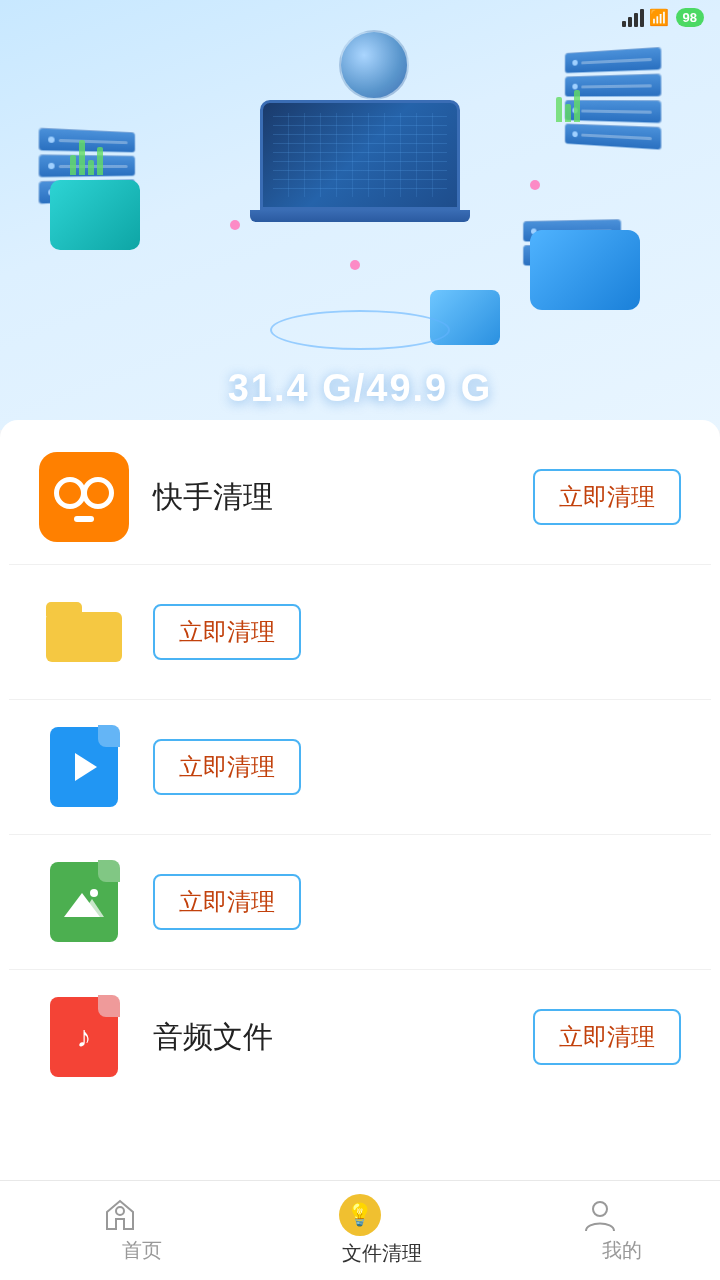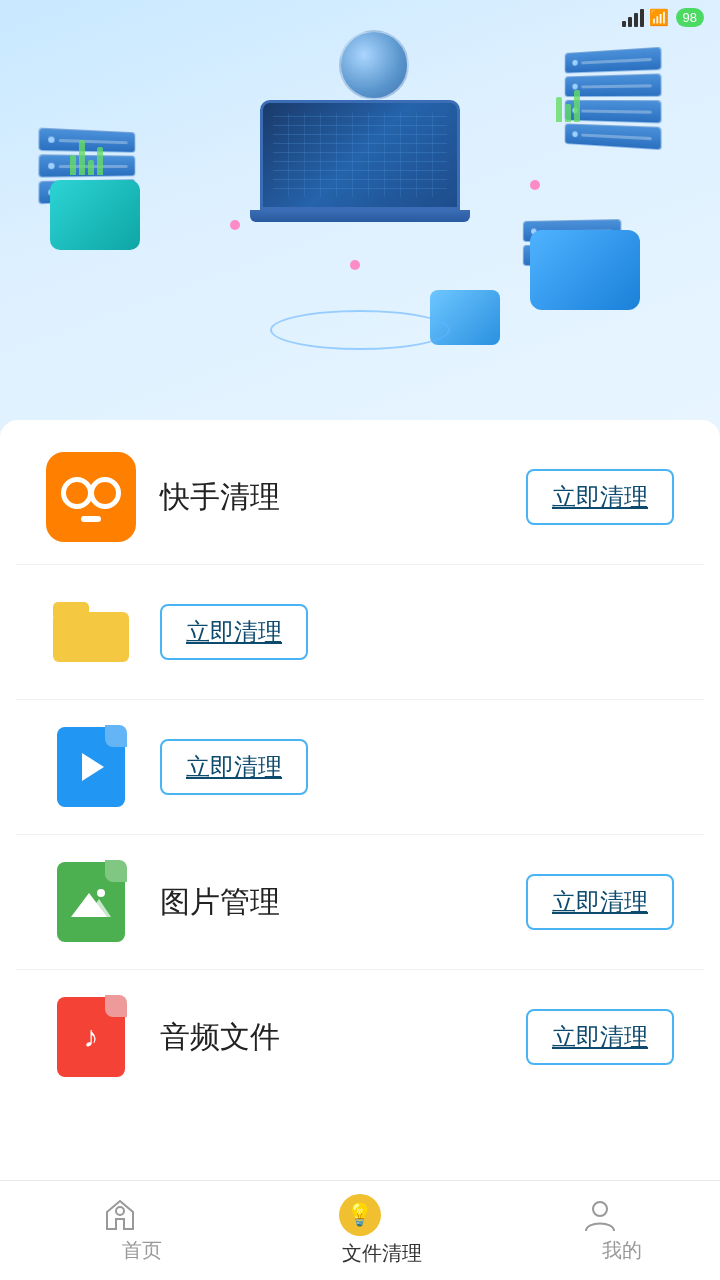"98" .battery-badge { font-weight: normal -> bold }
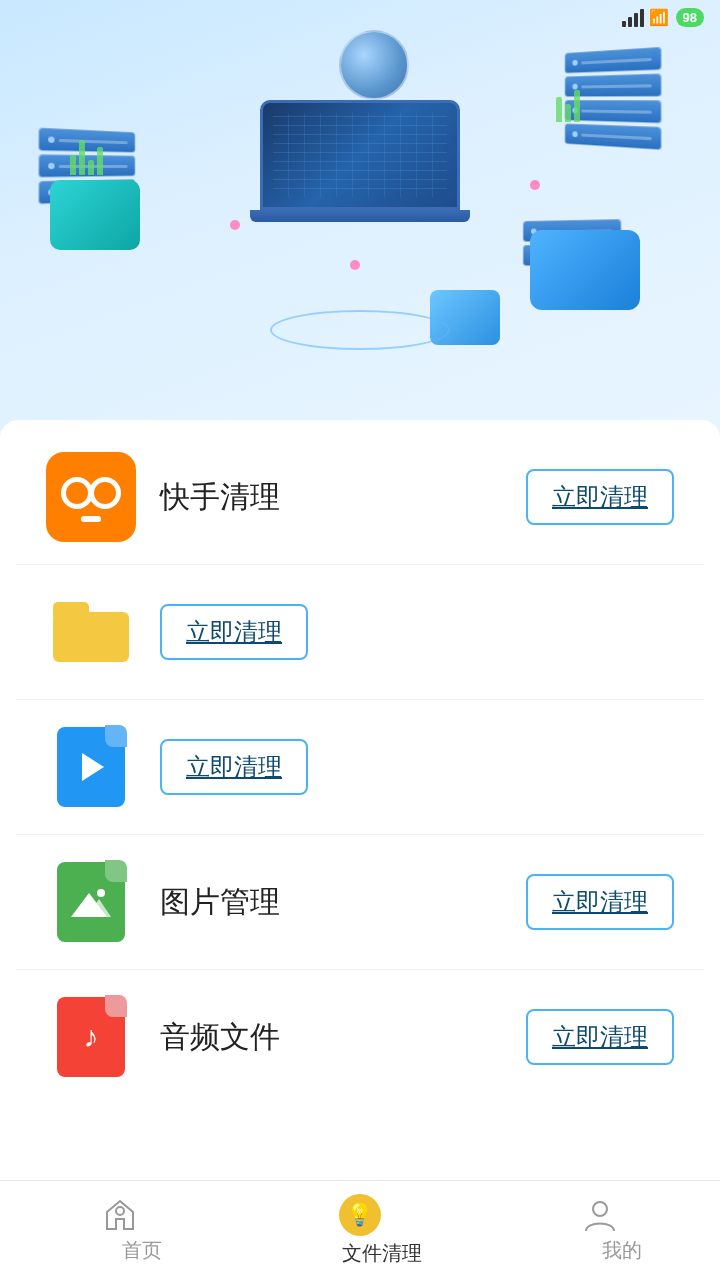"31.4 G/49.9 G" div.storage-text { html: none -> <div>31.4 G/49.9 G</div> }
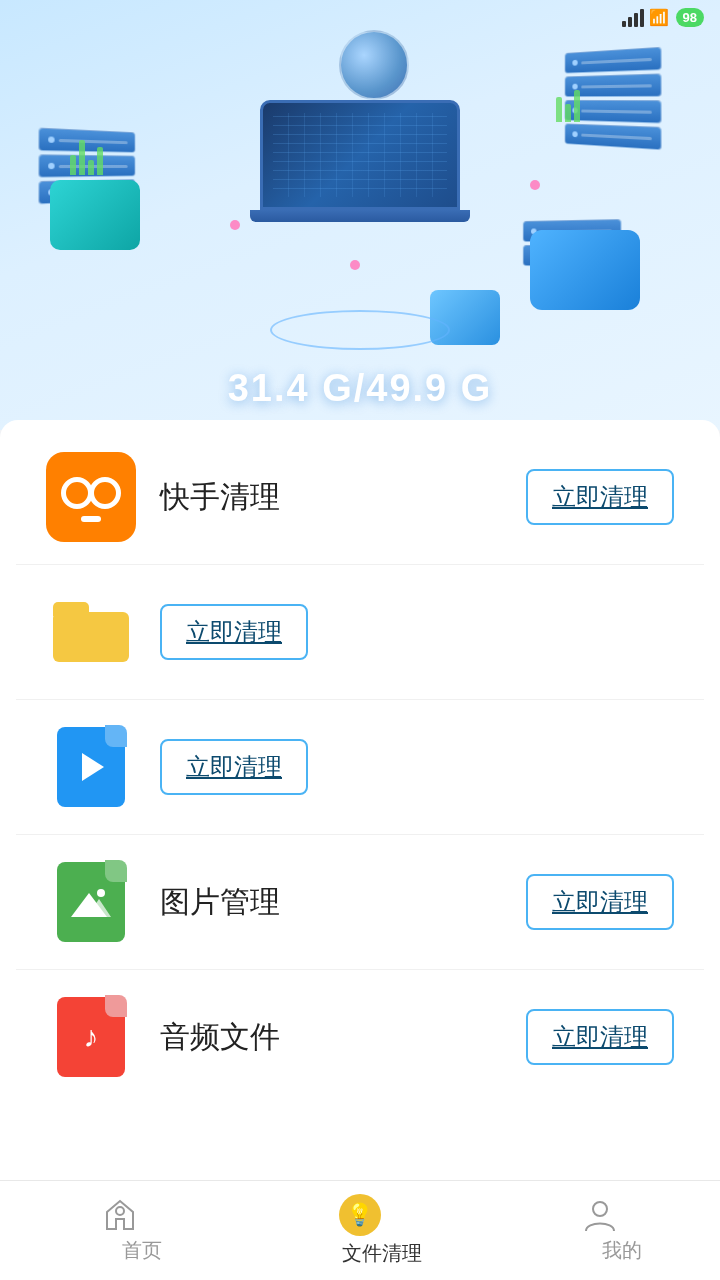"快手清理" .main-content { padding: 10px 16px -> 10px 9px }
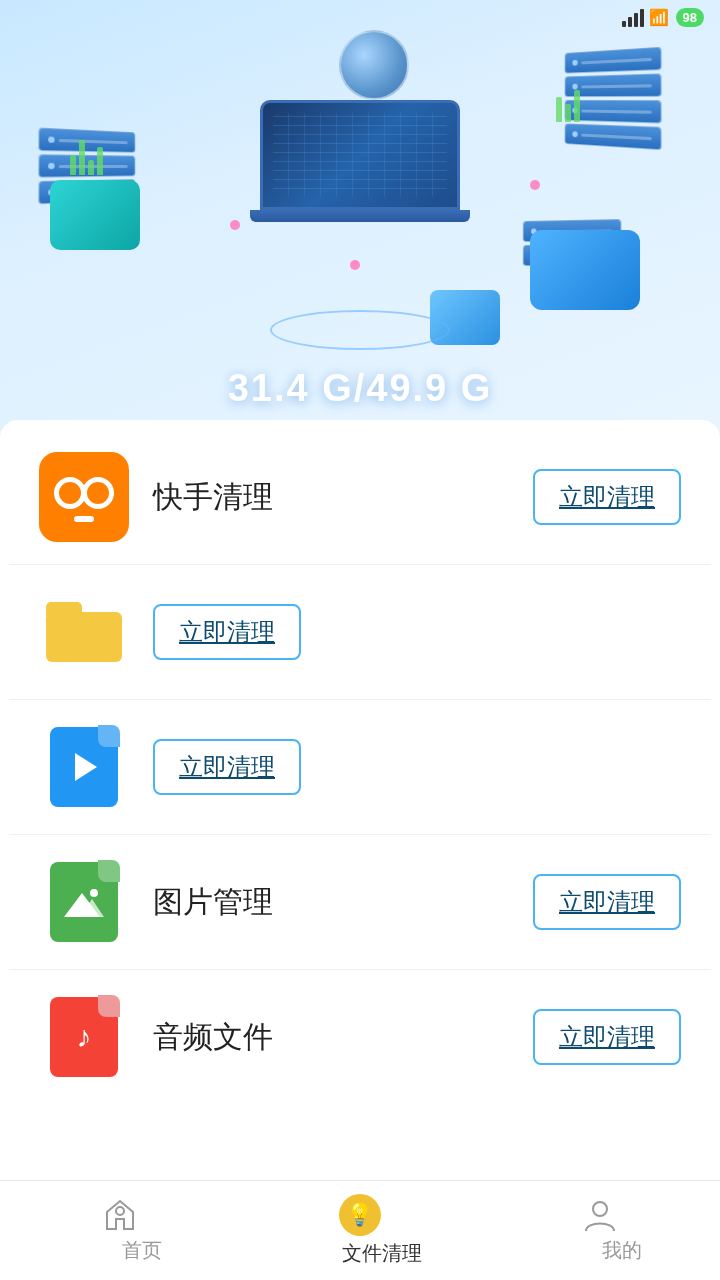"立即清理" .clean-btn { color: #0c4a6e -> #c2410c; text-decoration: underline -> none }
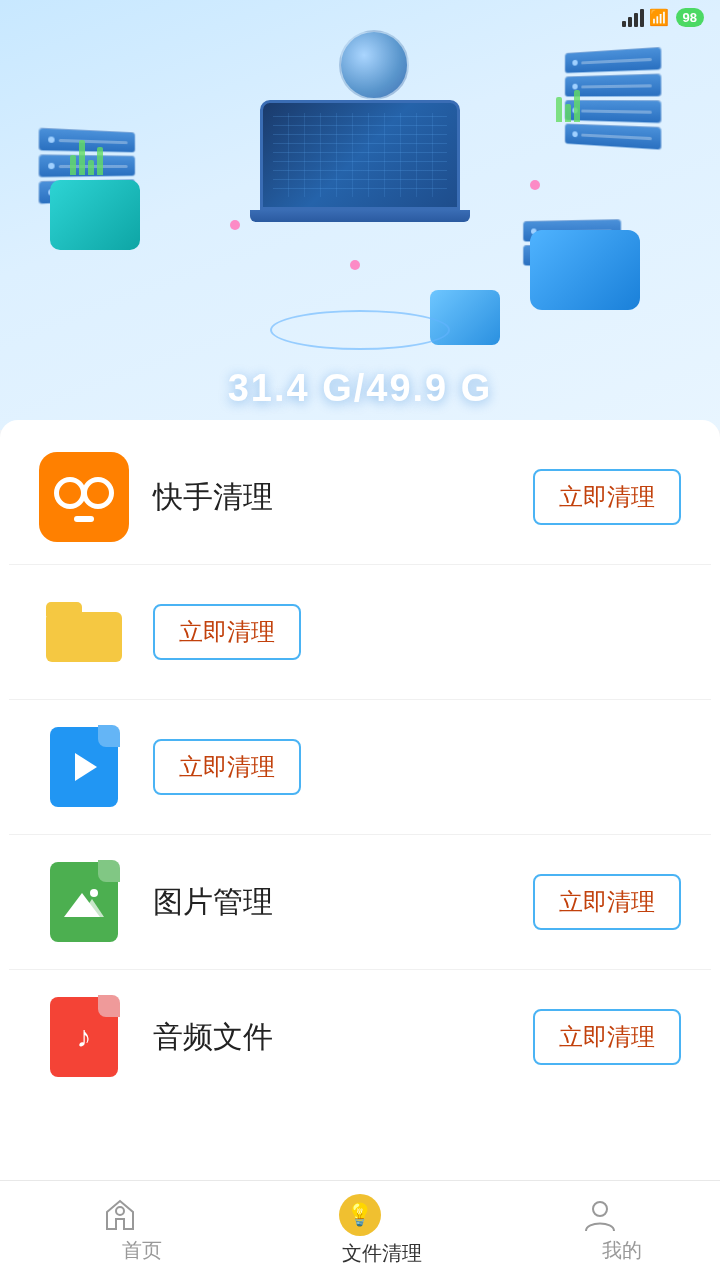"图片管理" span.item-label { html: <span>图片管理</span> -> none }
